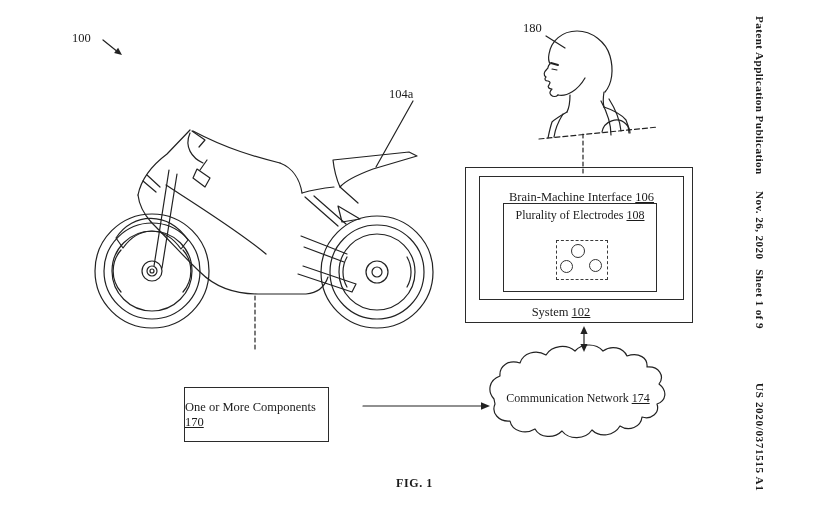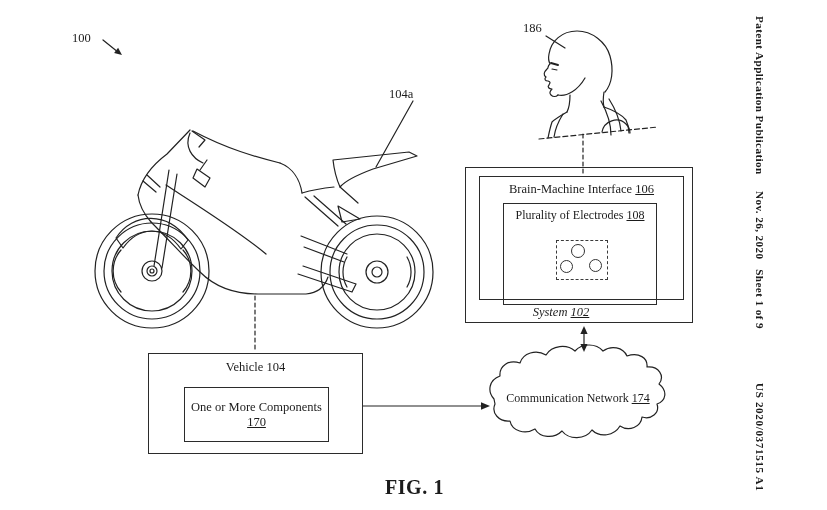"186" div.txt { text: 186 -> 180 }
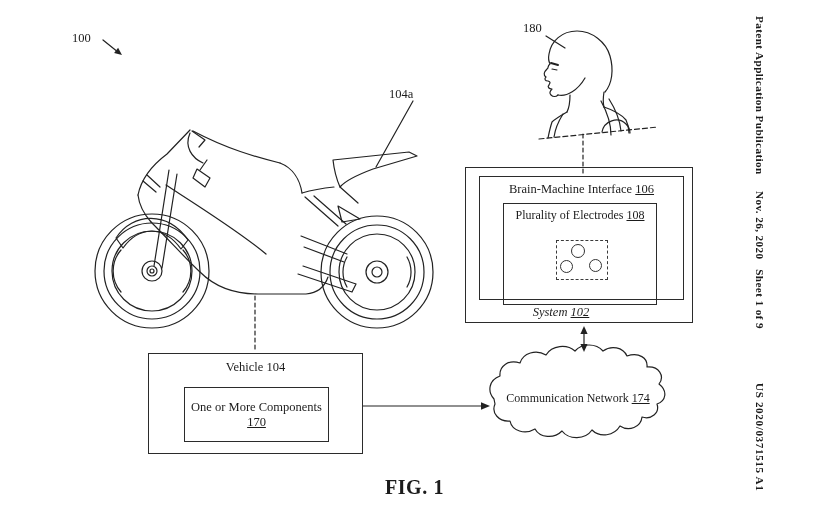"Brain-Machine Interface 106" div.center { margin-top: 5px -> 13px }
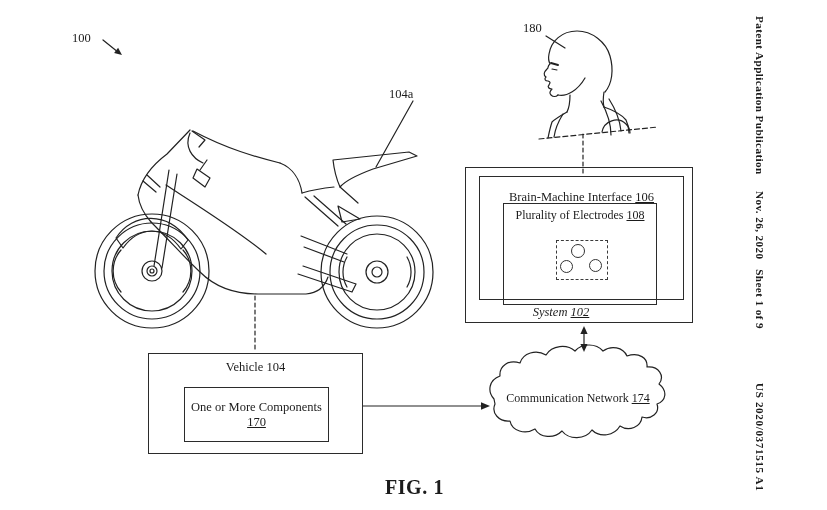"Plurality of Electrodes 108" div.box { height: 102px -> 89px }
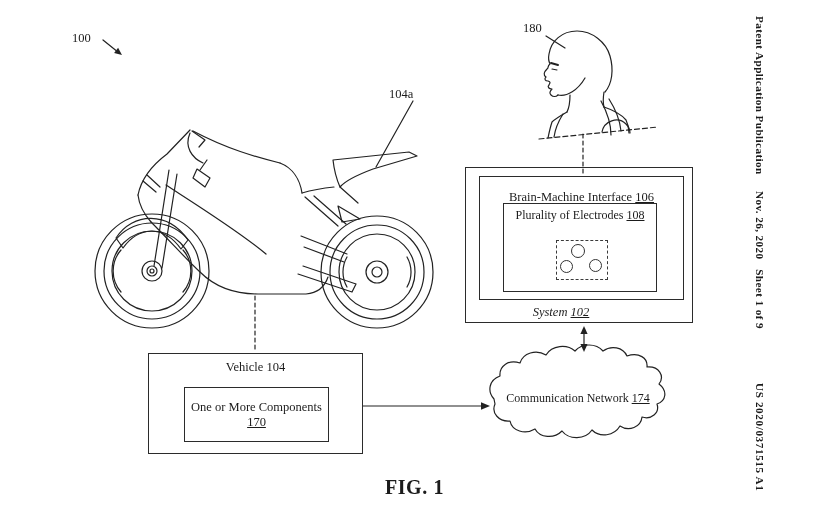"System 102" div.txt { font-style: italic -> none }
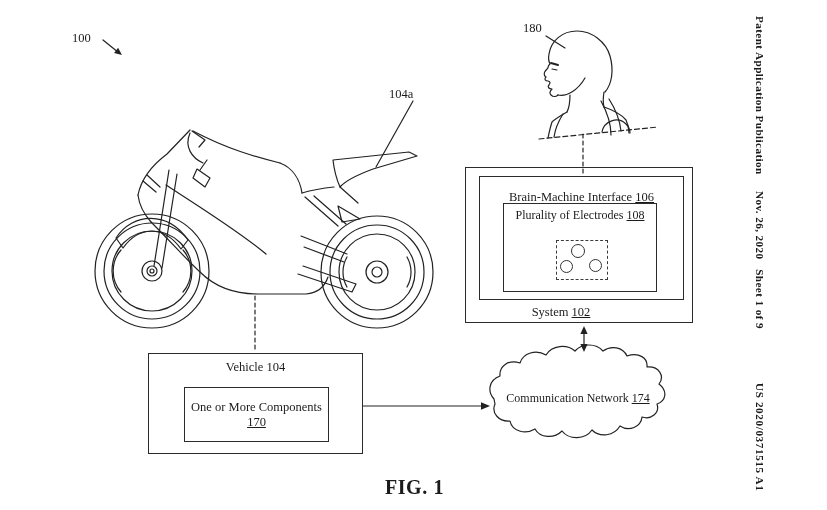"Vehicle 104" div.box { html: <div> <div>Vehicle 104</div> </div> -> none }
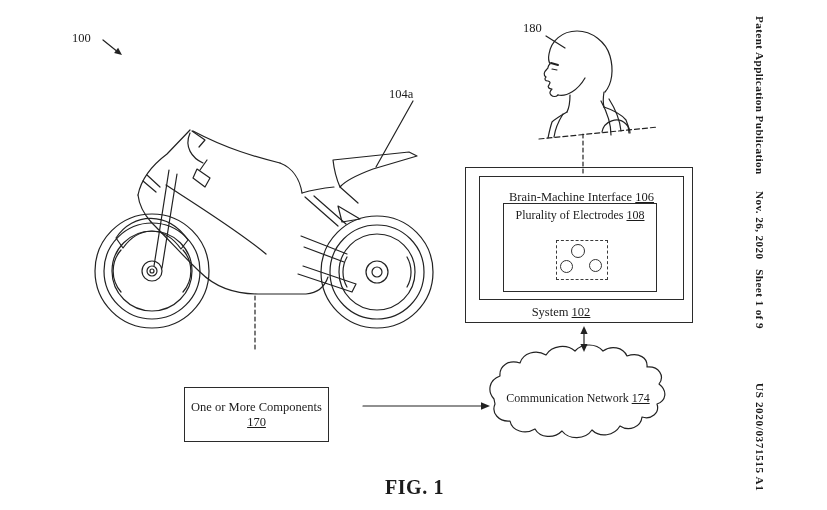"One or More Components" .components-box { align-items: center -> none }
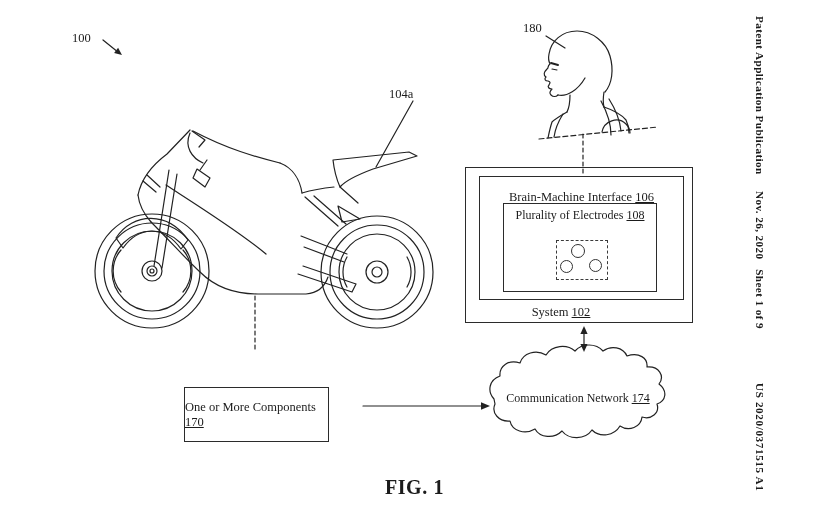"FIG. 1" .figcap { font-size: 20px -> 12px }
